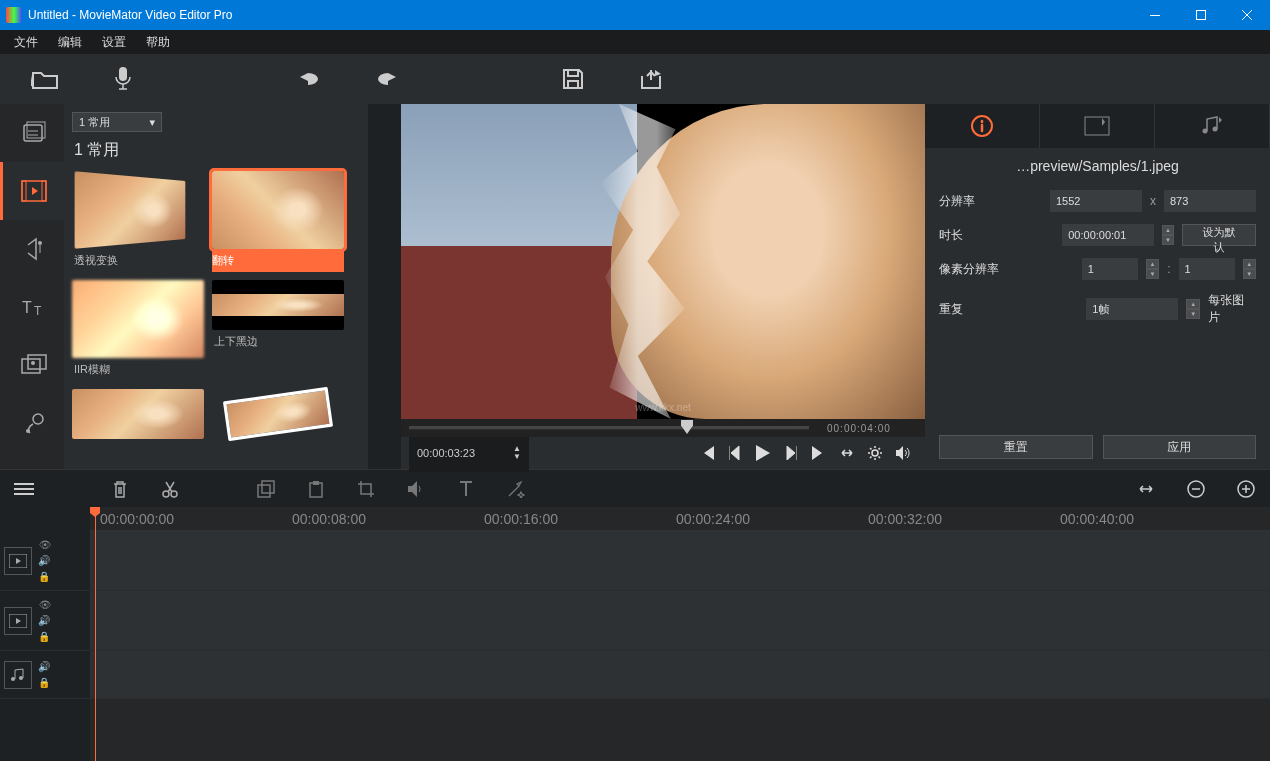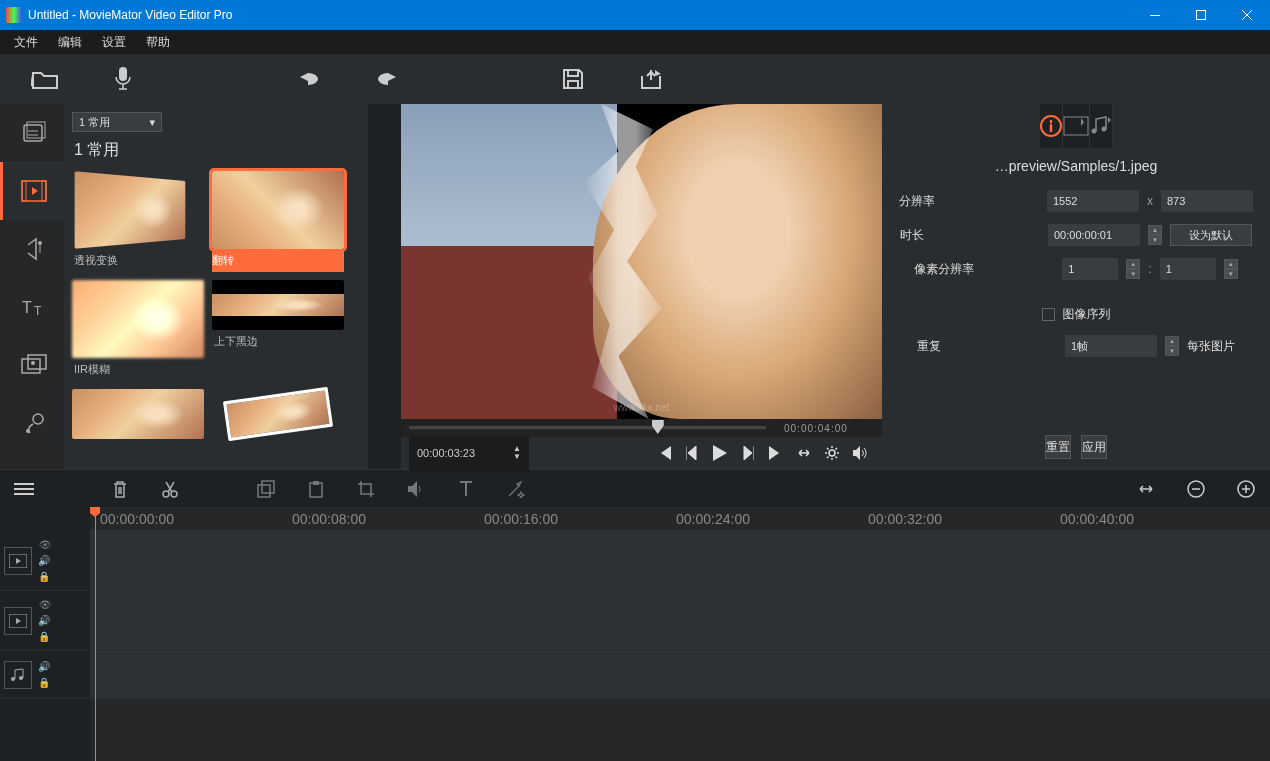"…preview/Samples/1.jpeg" .propspanel { align-items: center -> none; width: 388px -> 345px }
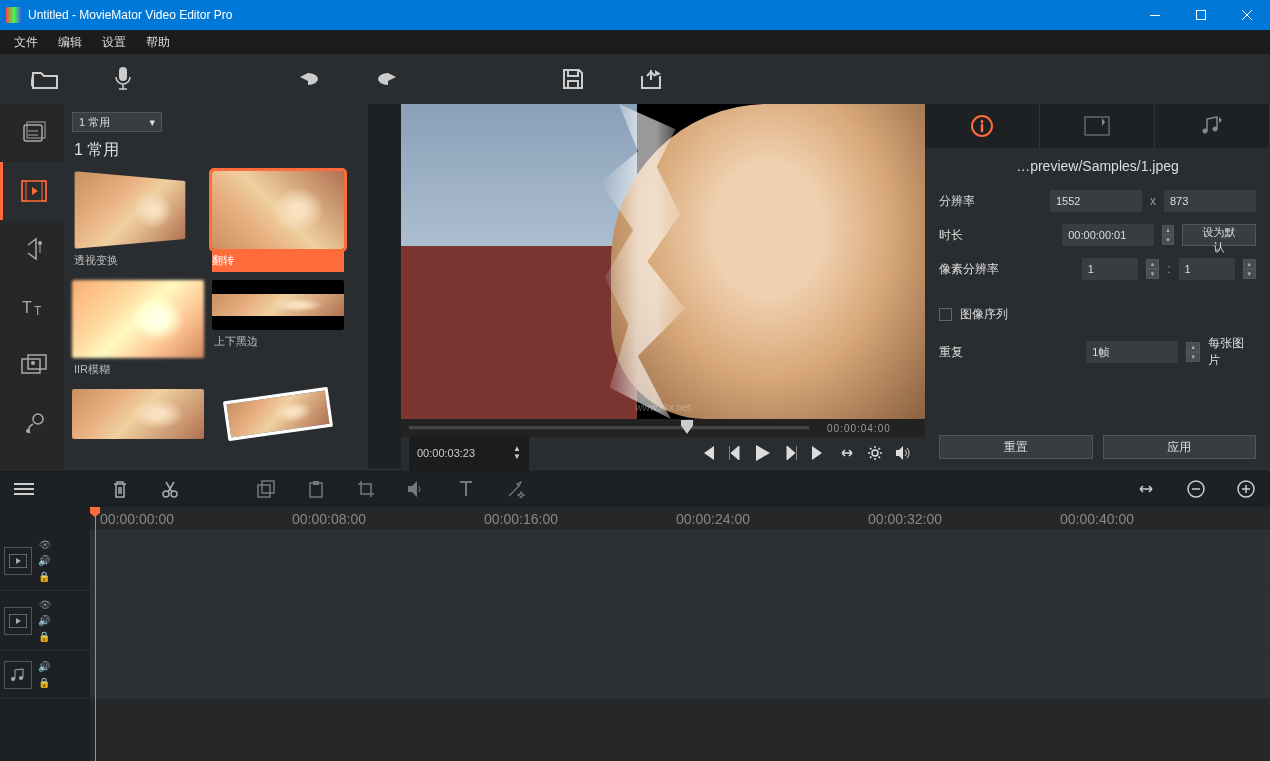"图像序列" div.proprow { html: <div> <div></div> <div>图像序列</div> </div> -> none }
